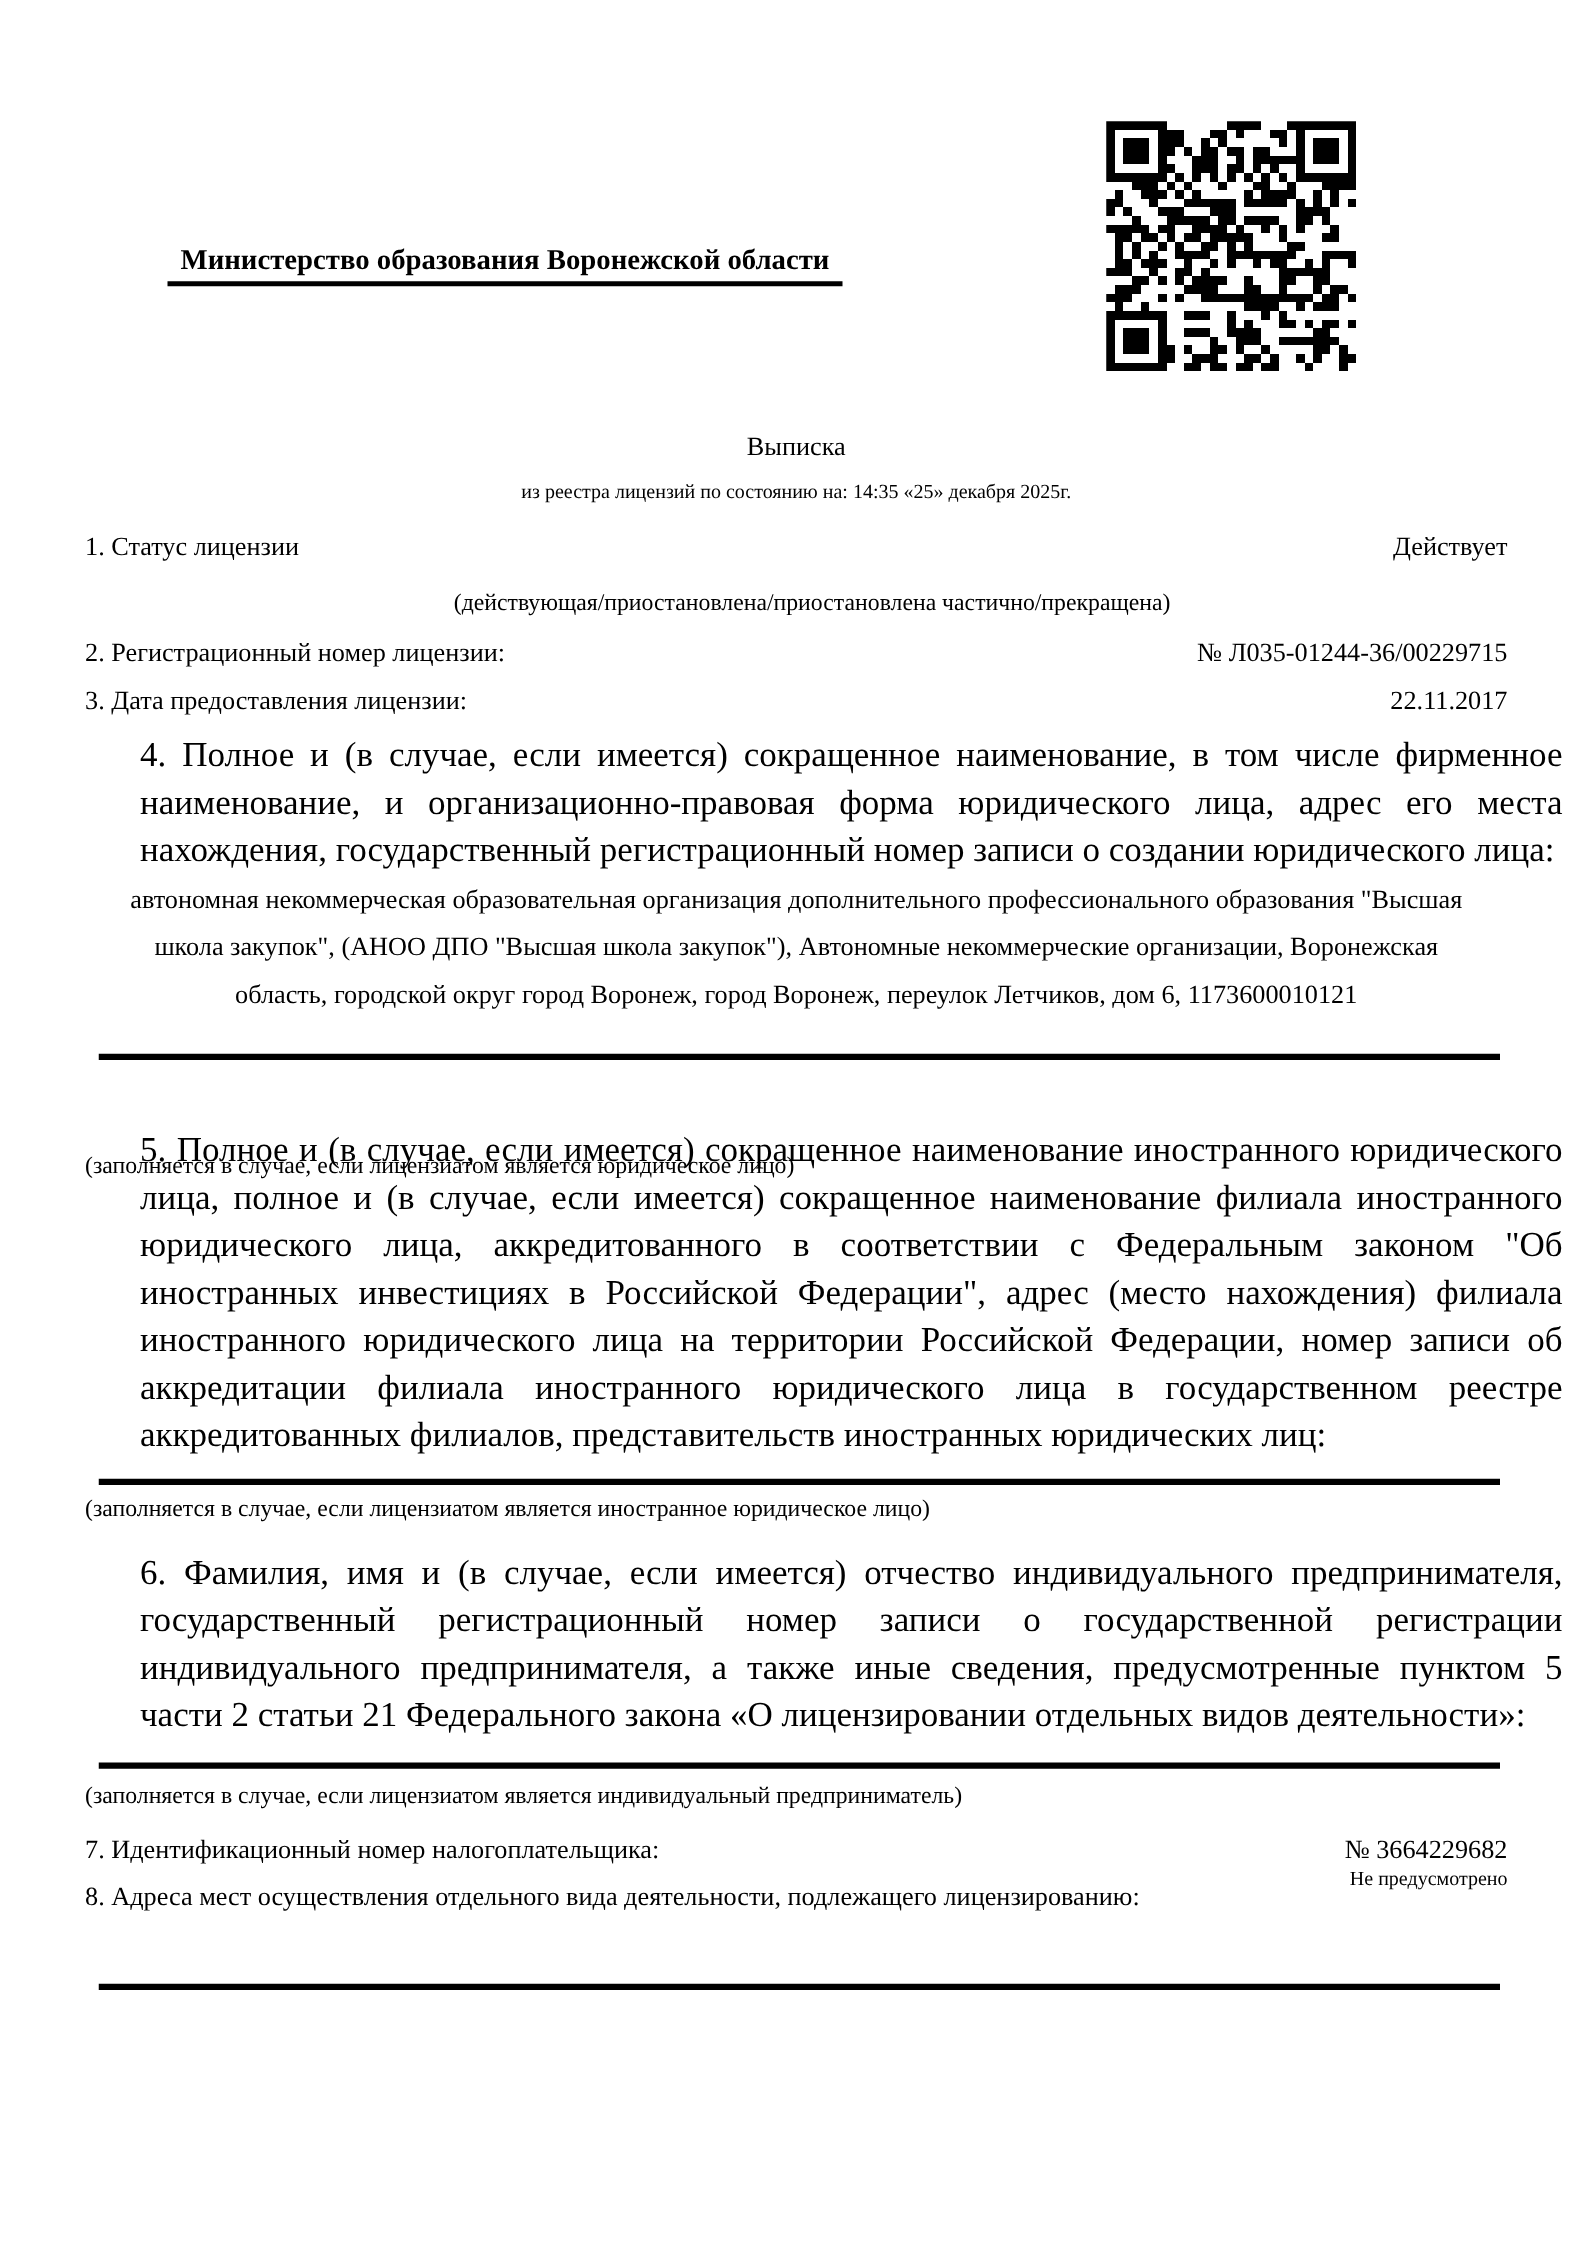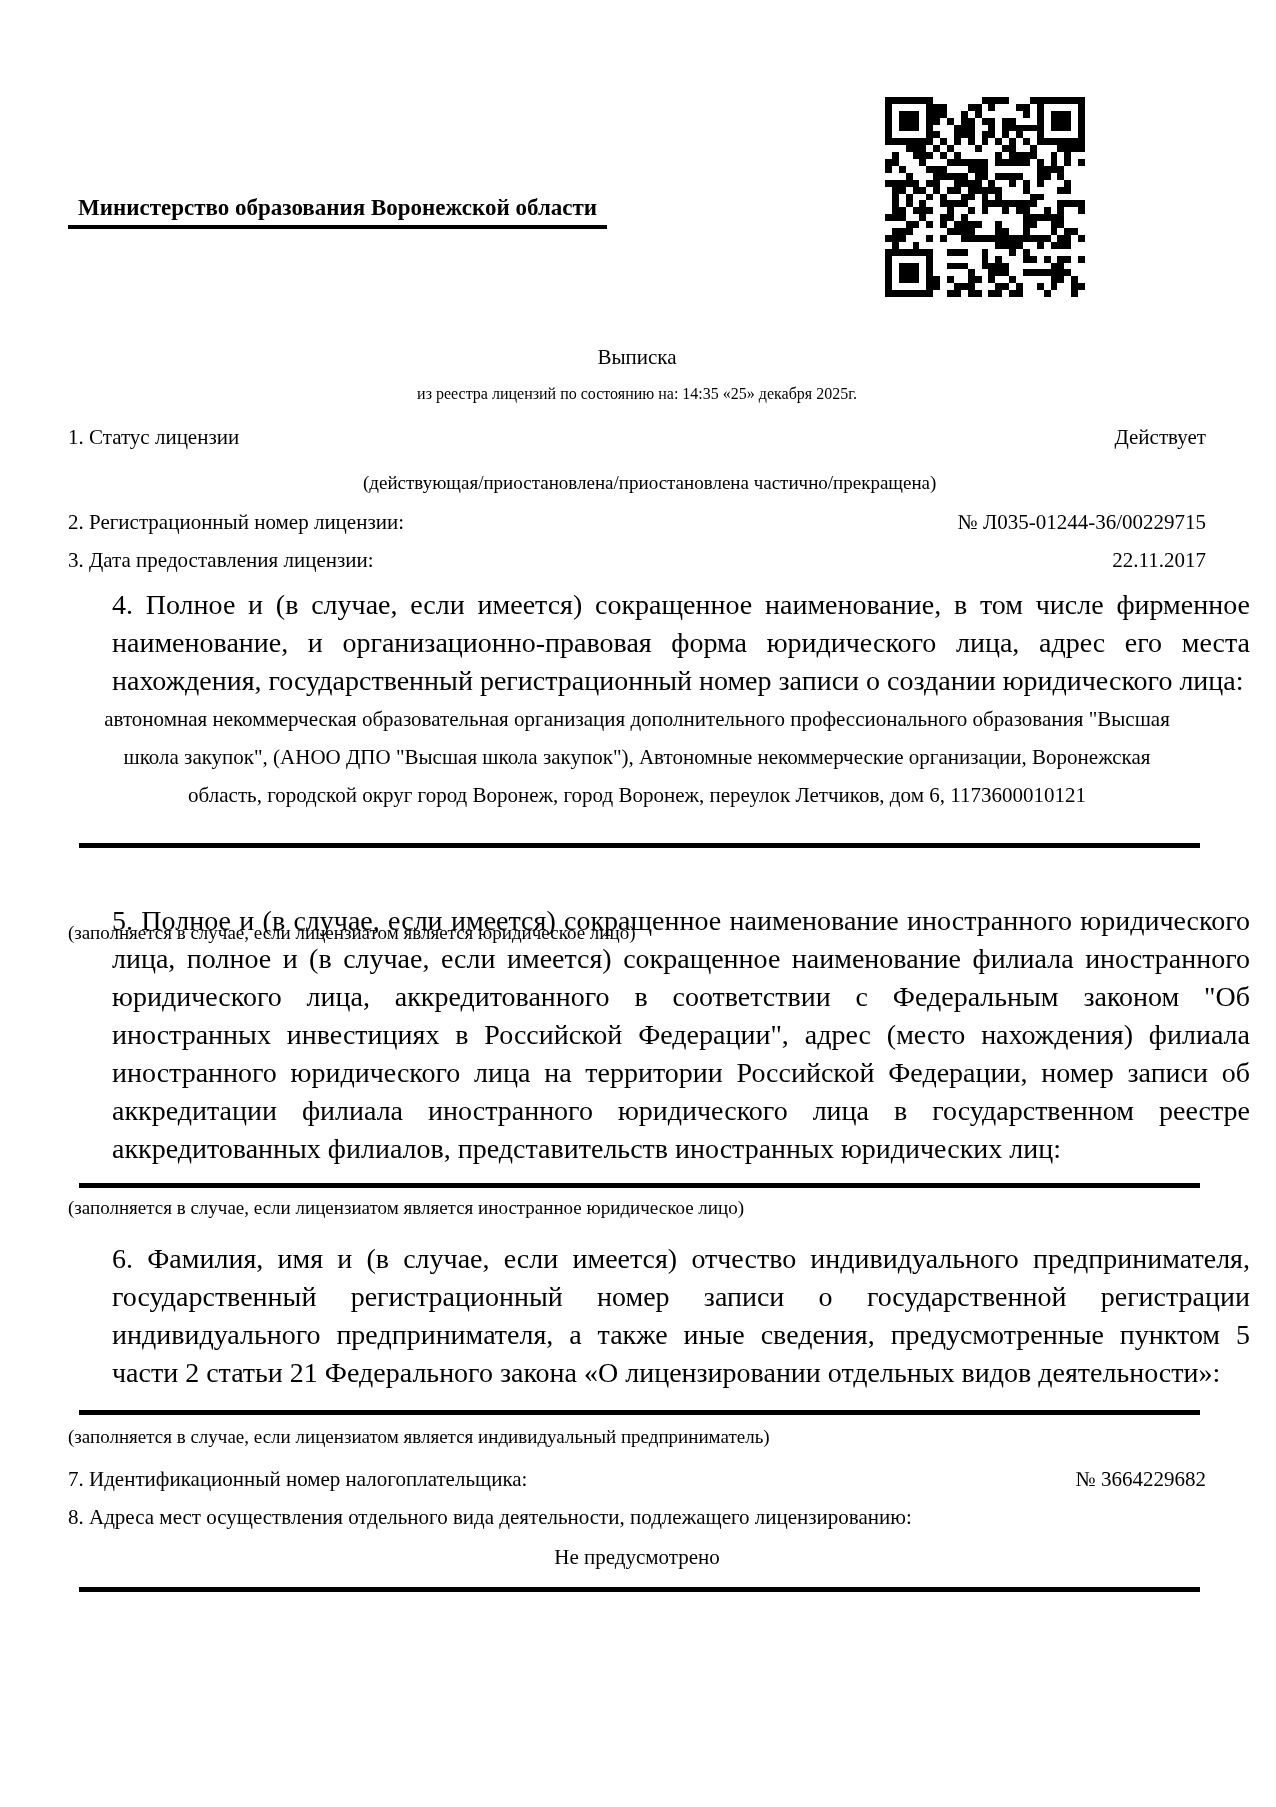"Министерство образования Воронежской" .header-title-block { text-align: none -> center }
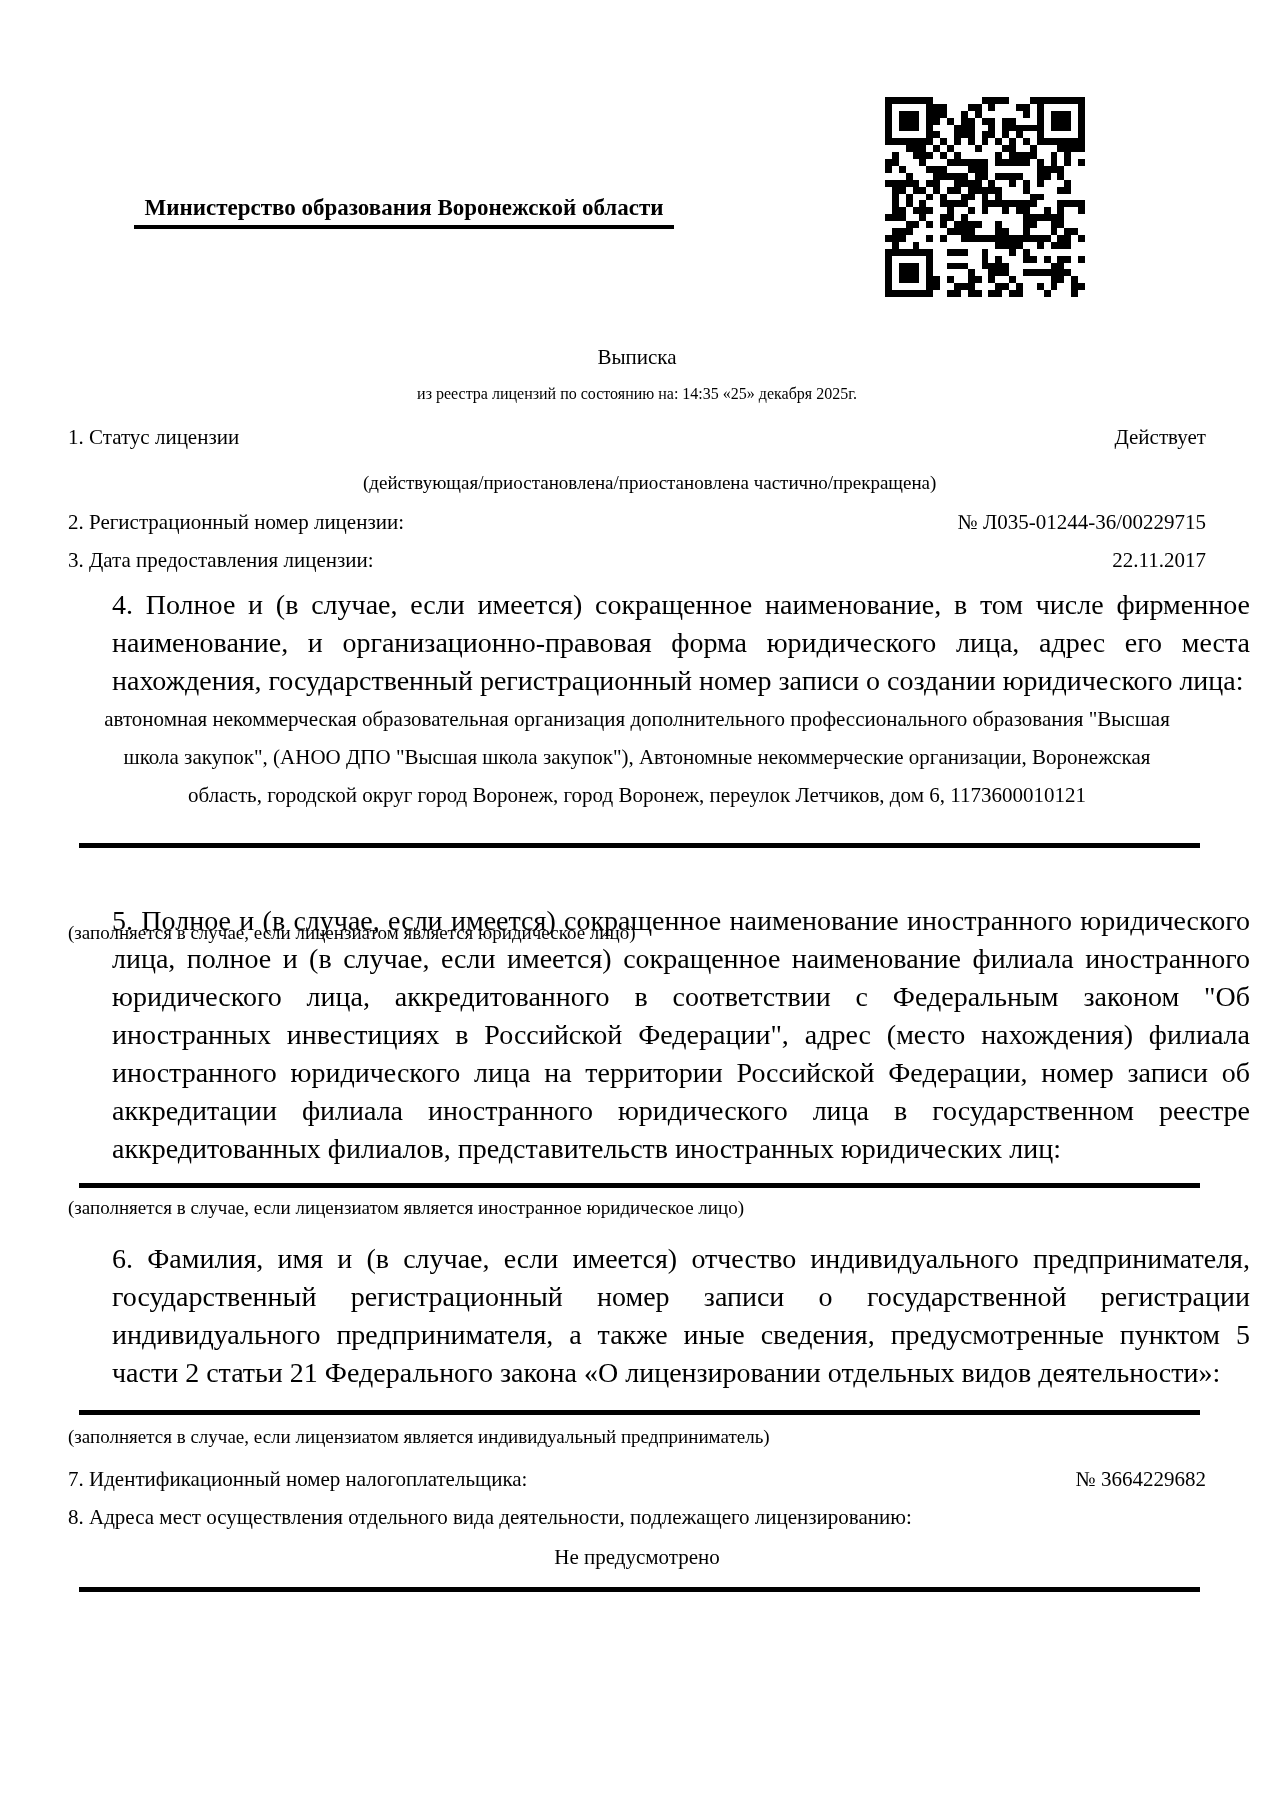"Не предусмотрено" .not-provided { font-size: 21px -> 16px; text-align: center -> right; top: 1545px -> 1495px }
